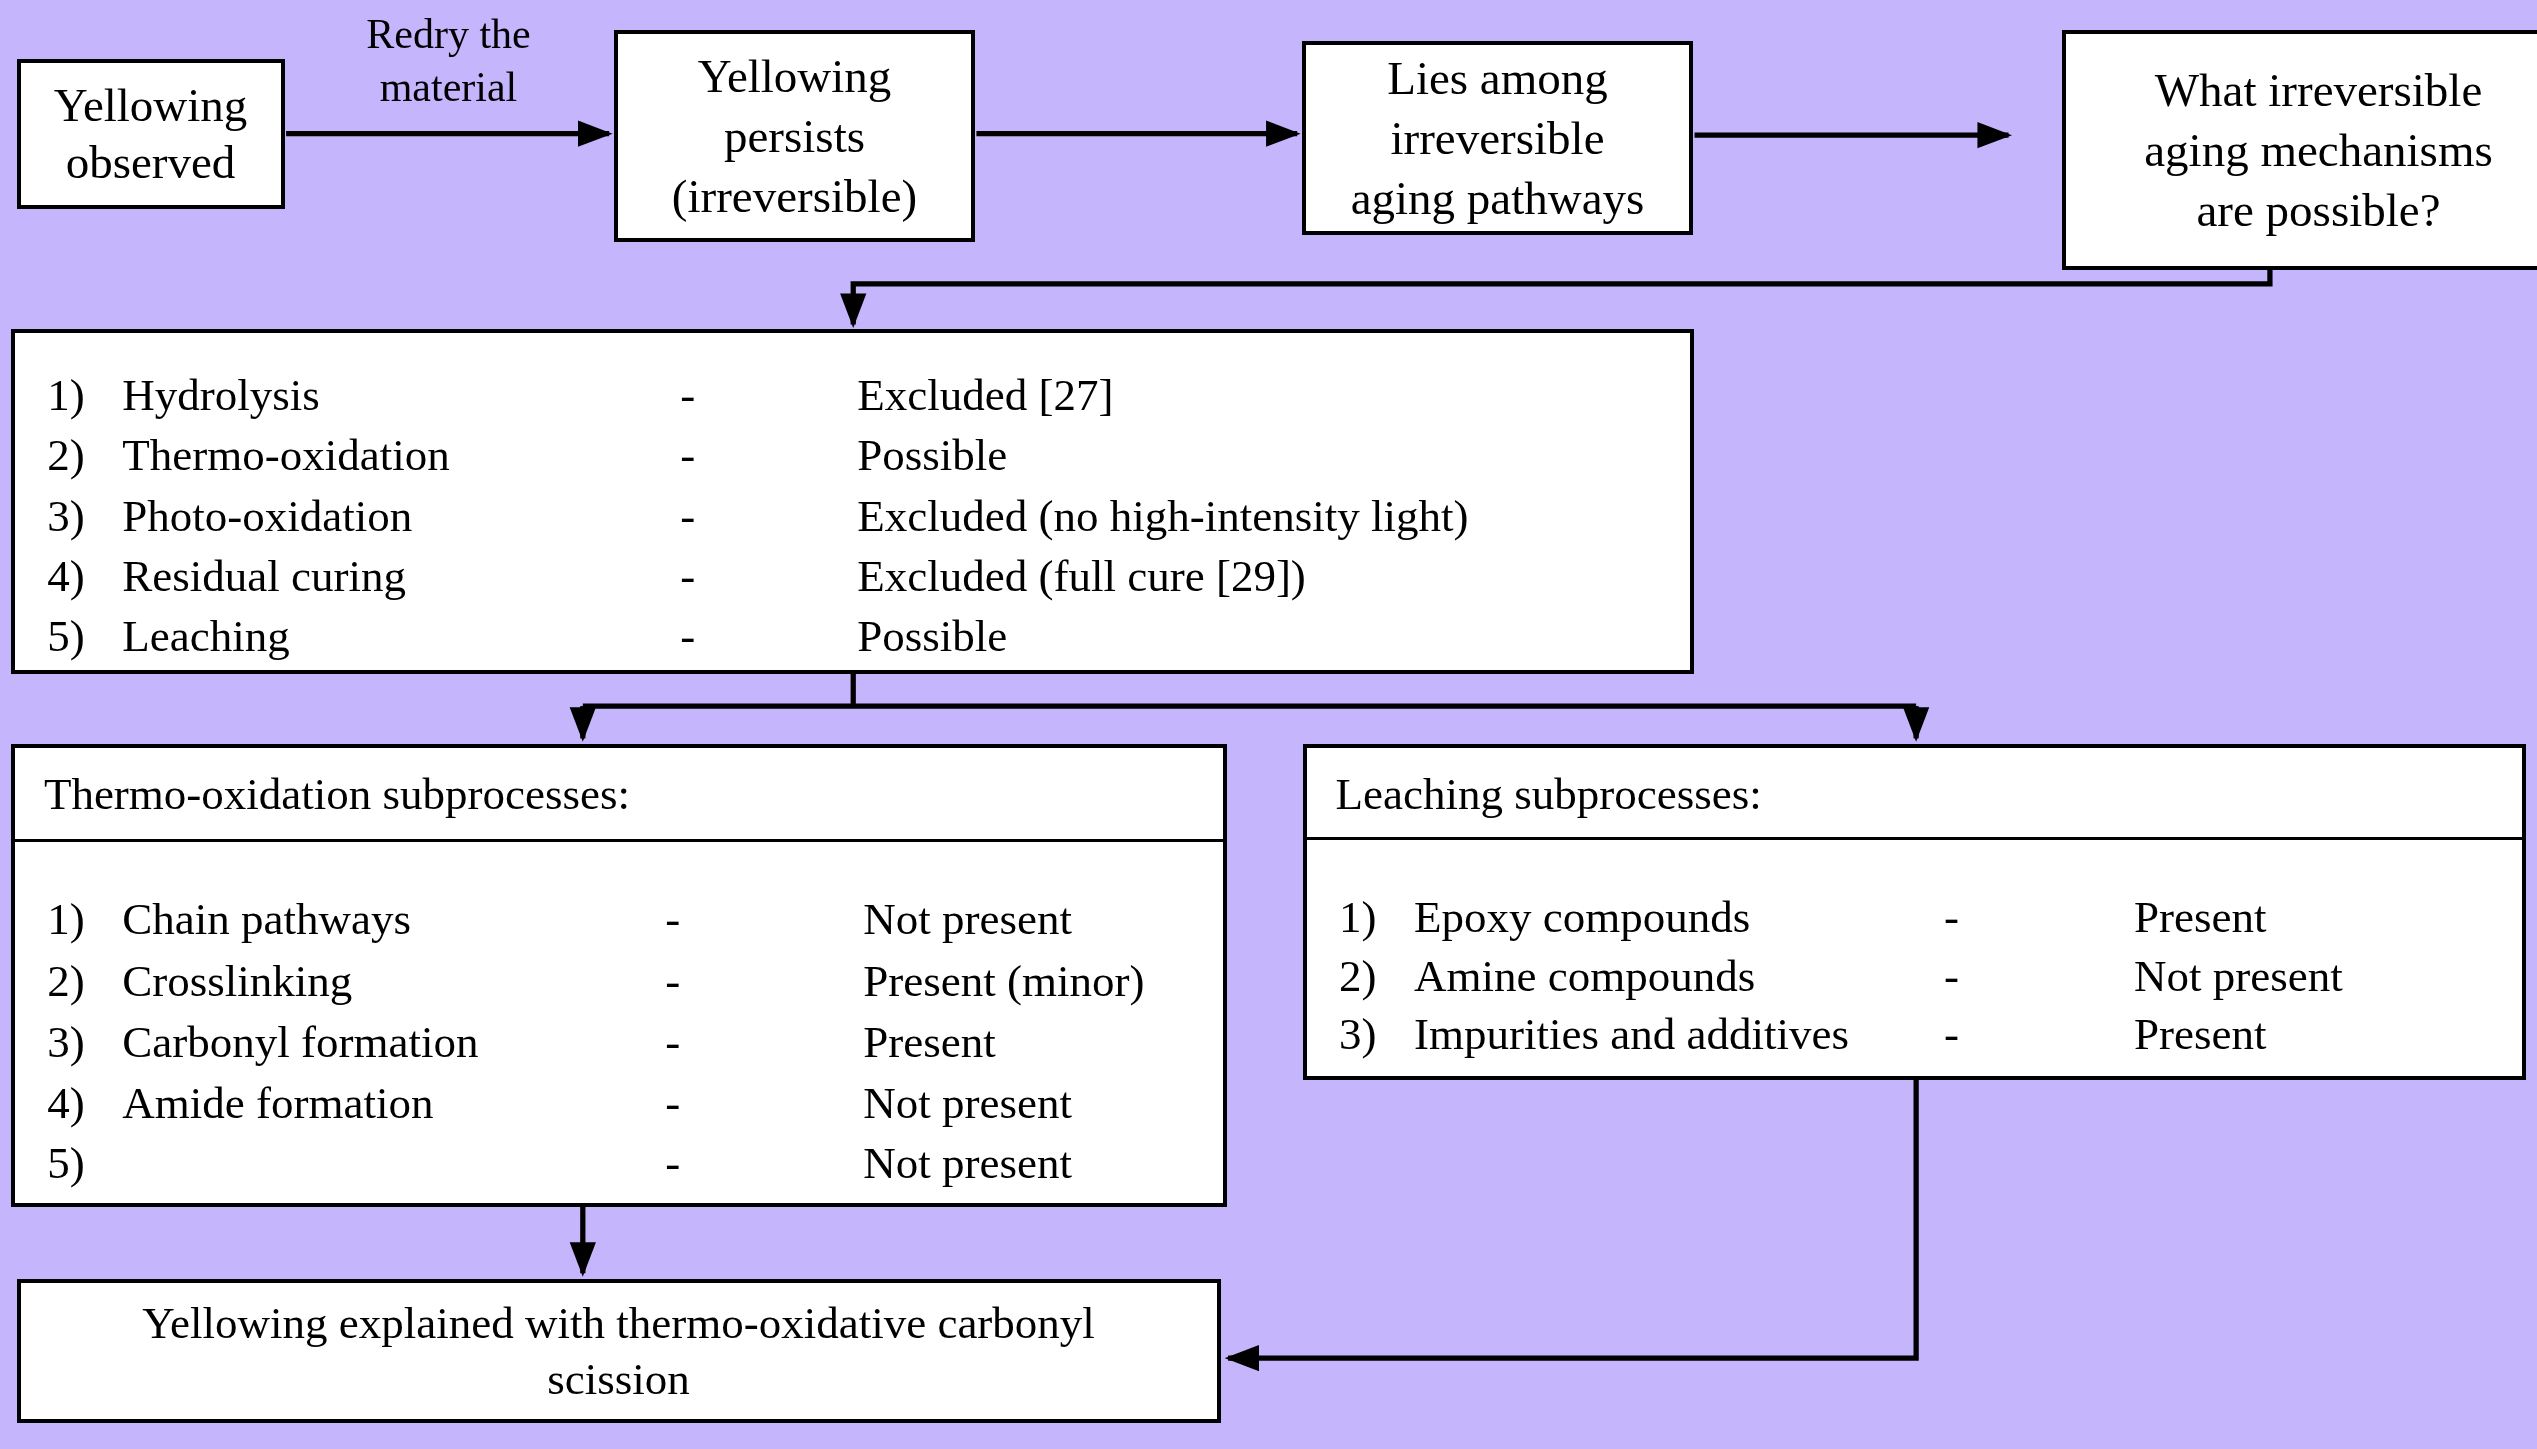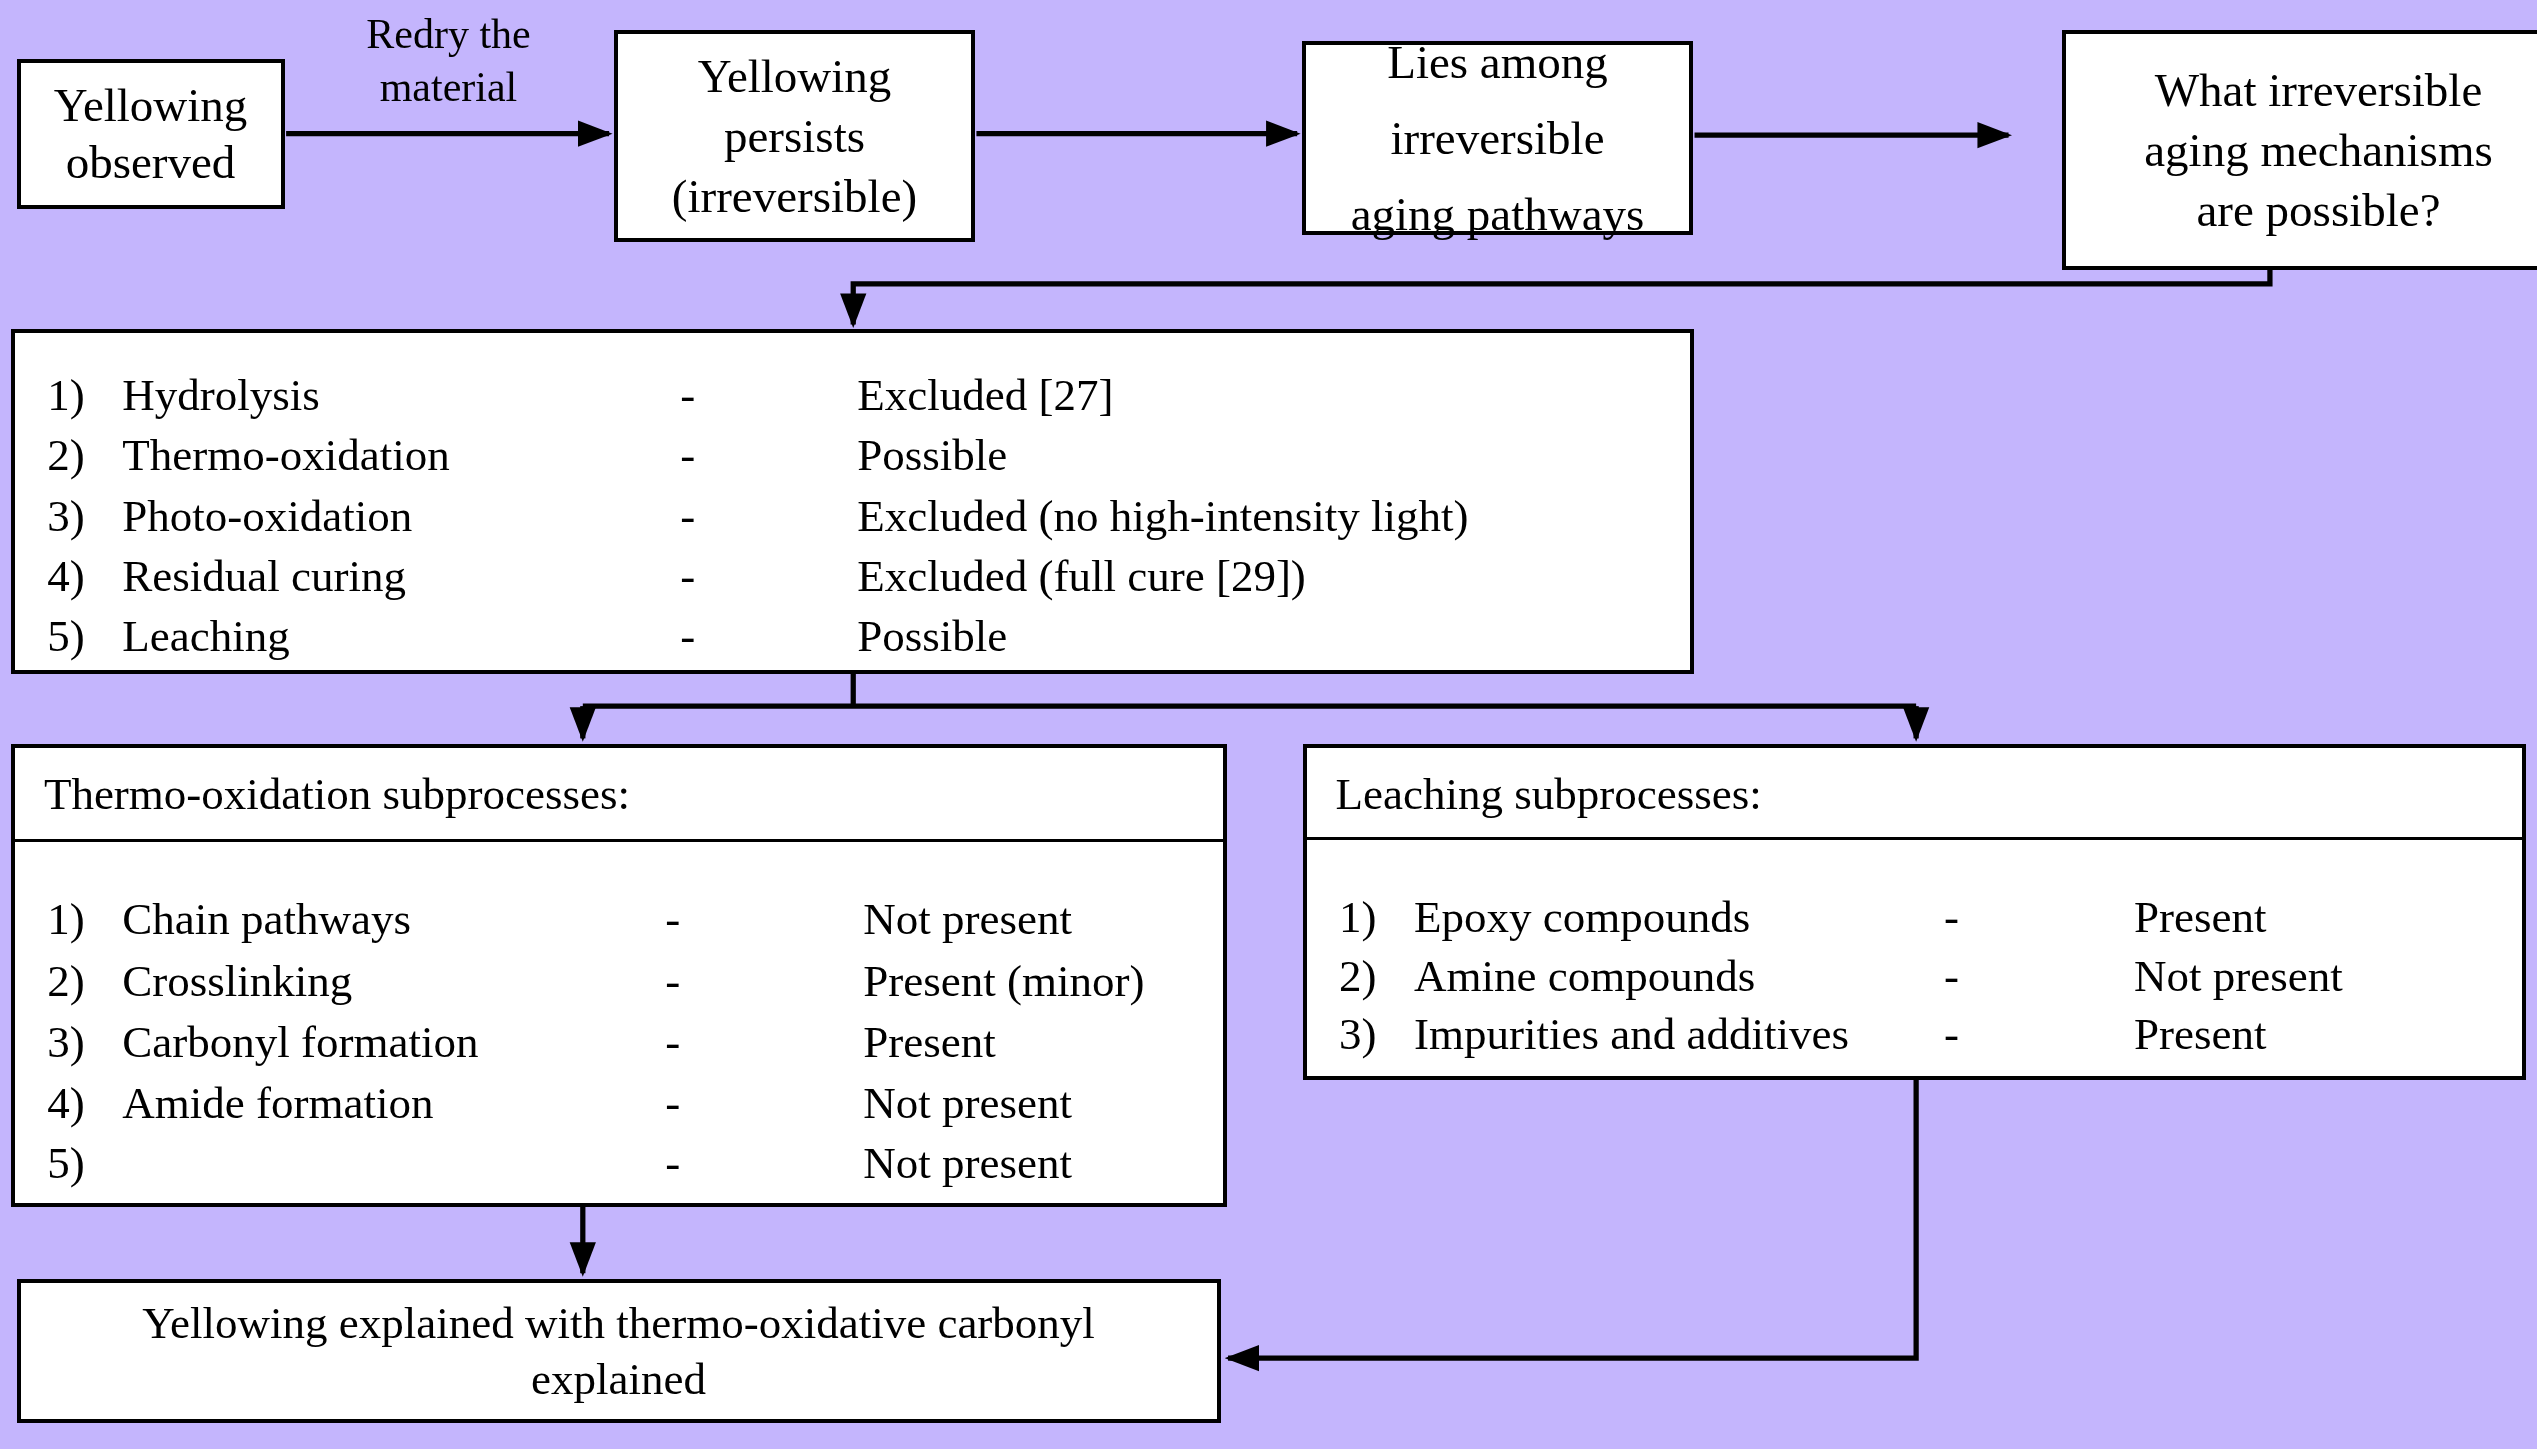"Lies among" #b3 { gap: 16px -> none }
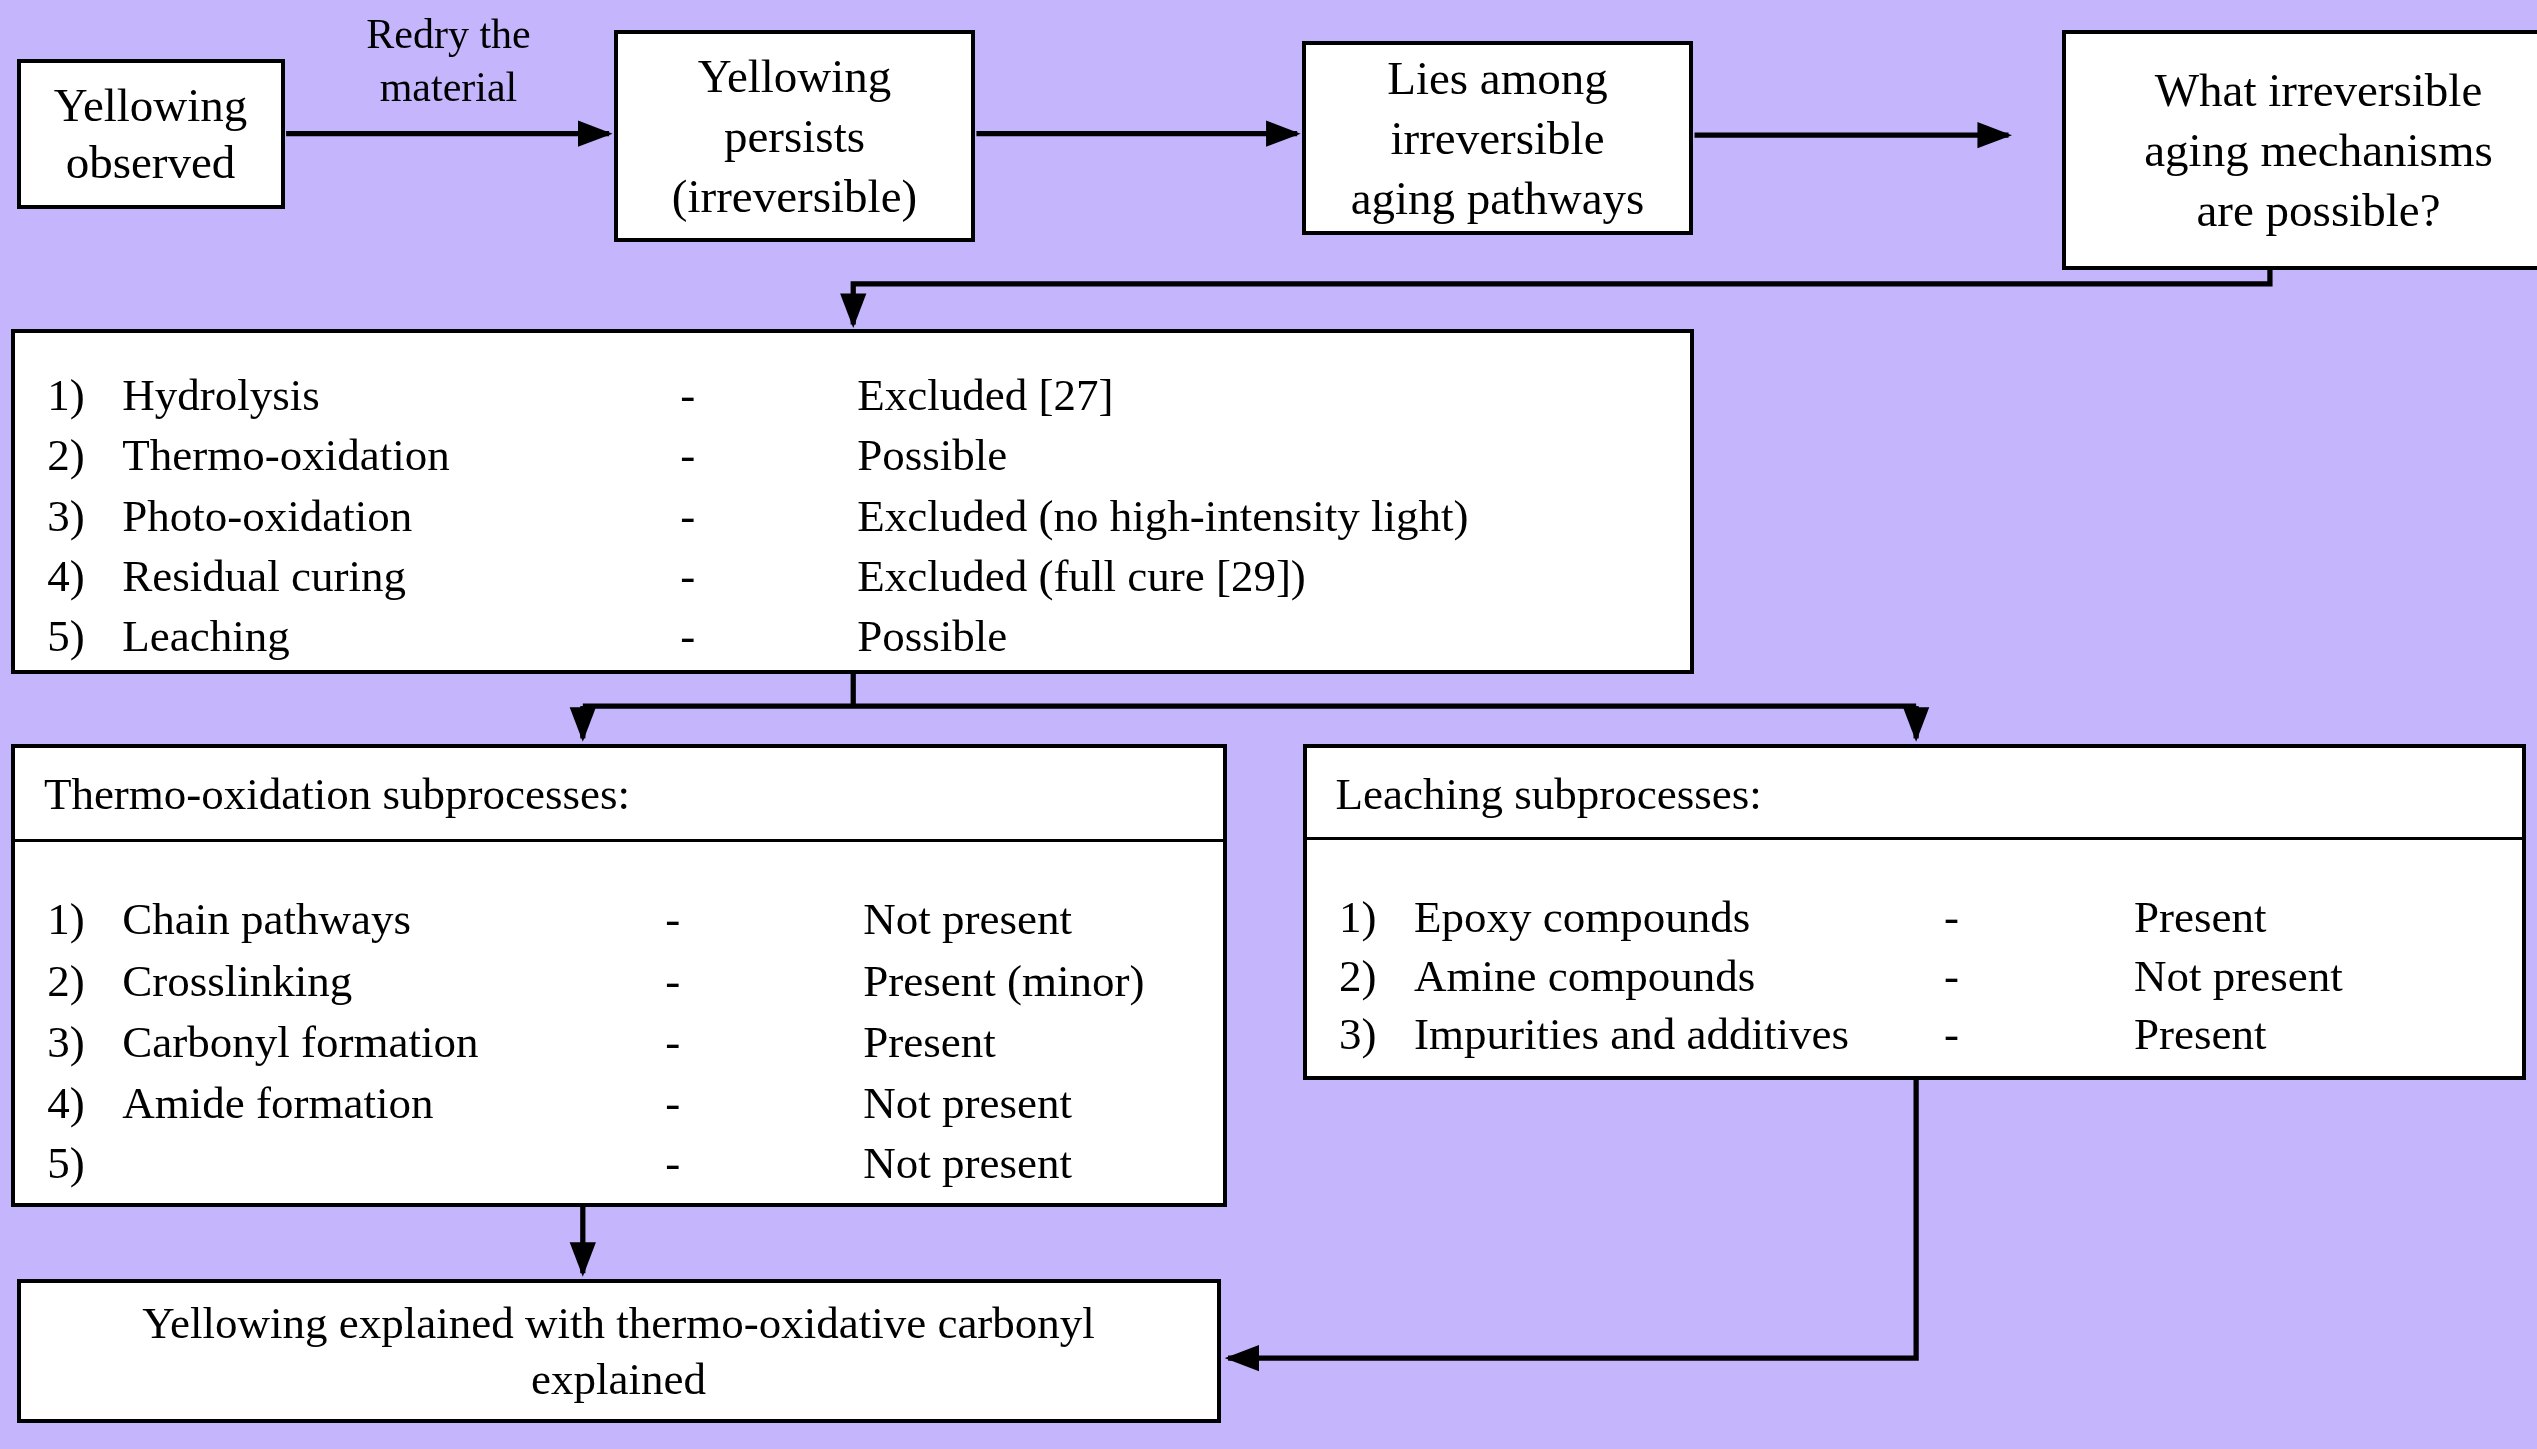"explained" span { text: explained -> scission }
